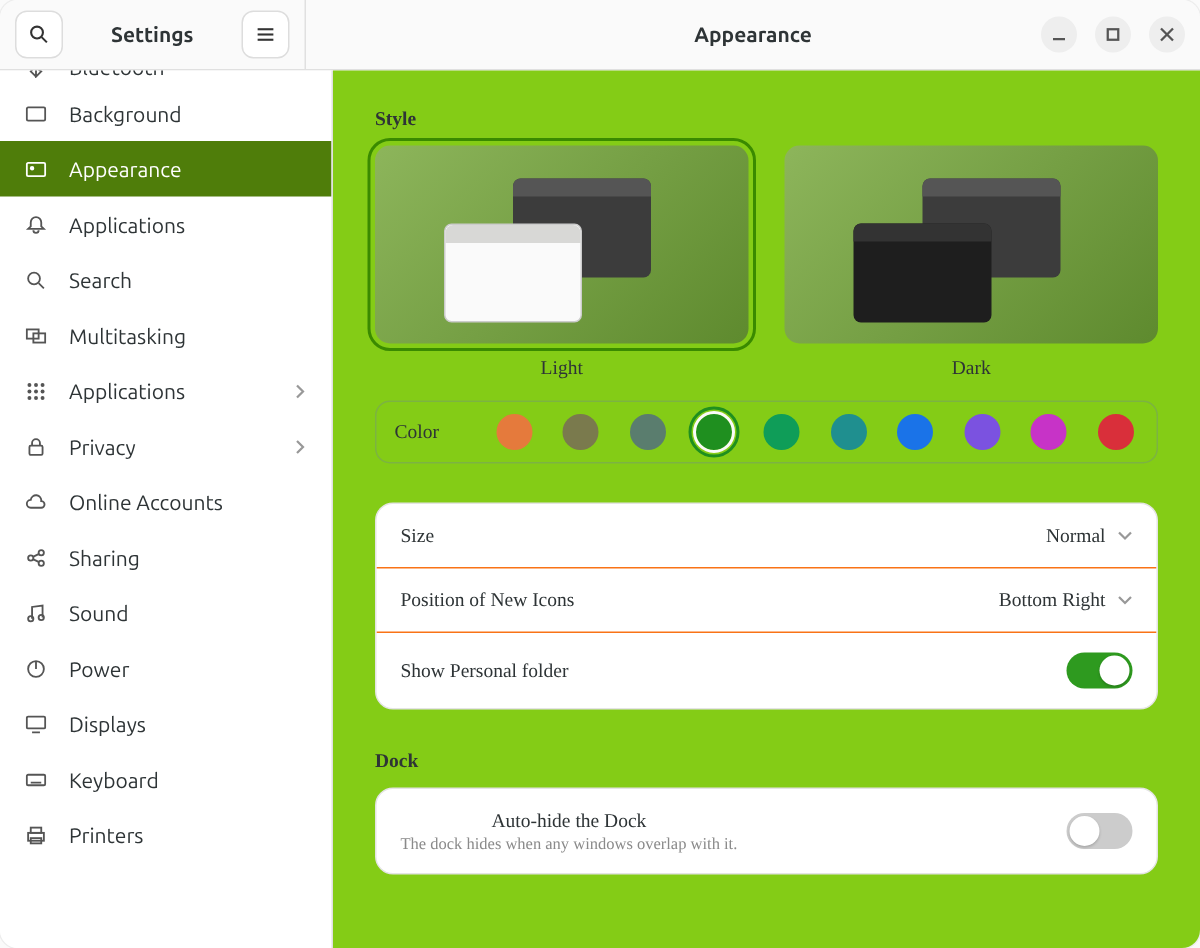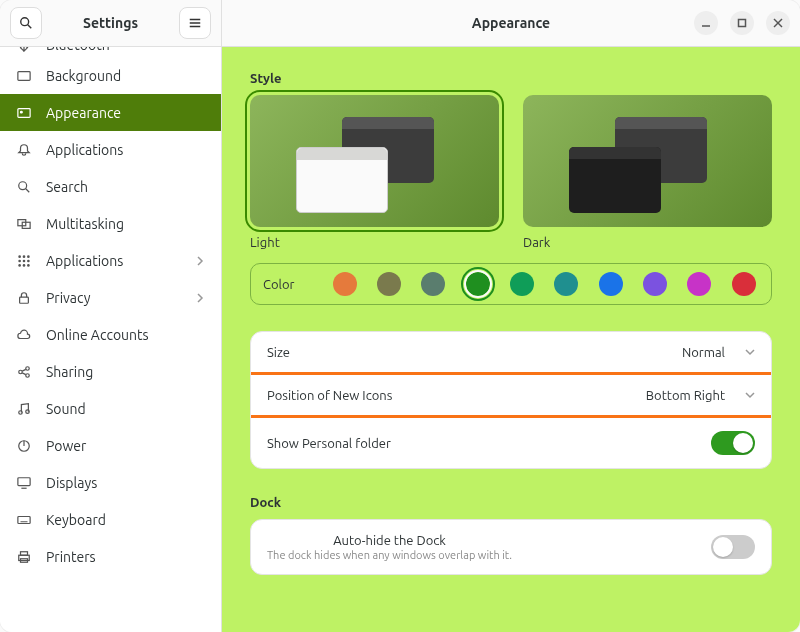"Settings" .titlebar-left { width: 222px -> 204px }
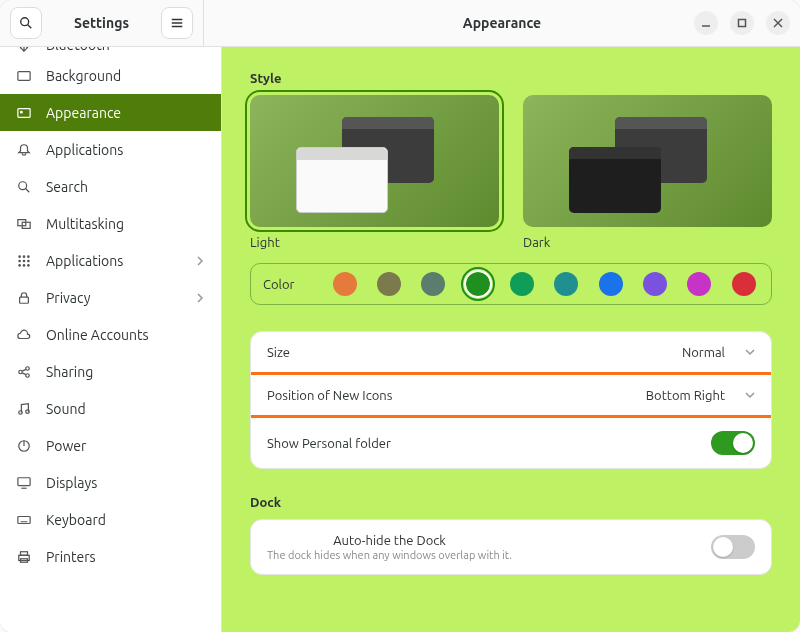"Style" .content { background: #bef264 -> #84cc16; font-family: none -> Liberation Serif, serif }
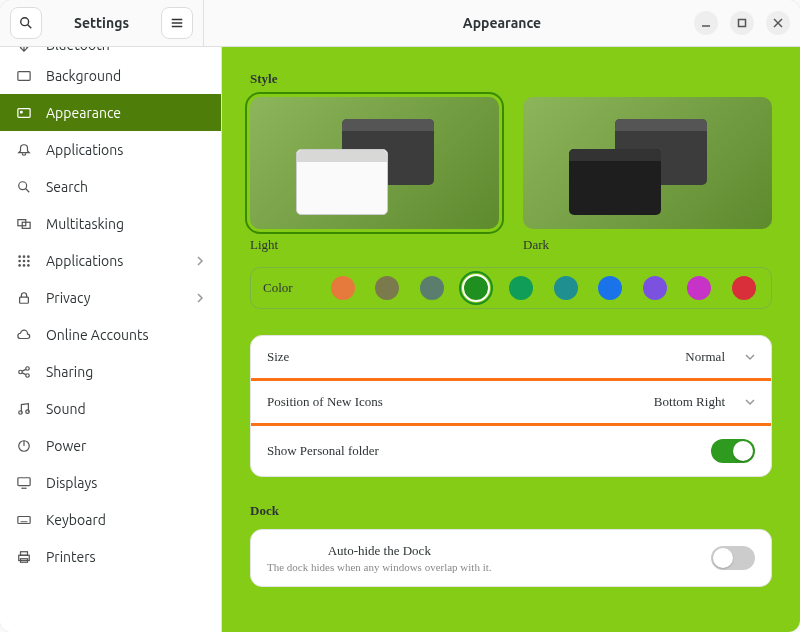"Light" .style-card { align-items: none -> center }
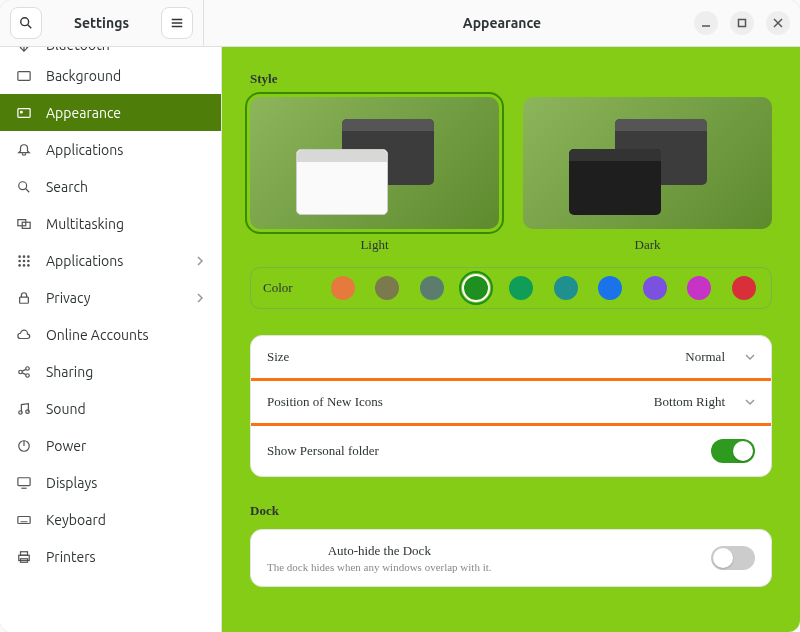"Size" .row { border-bottom: 3px solid #f97316 -> 1px solid #f97316 }
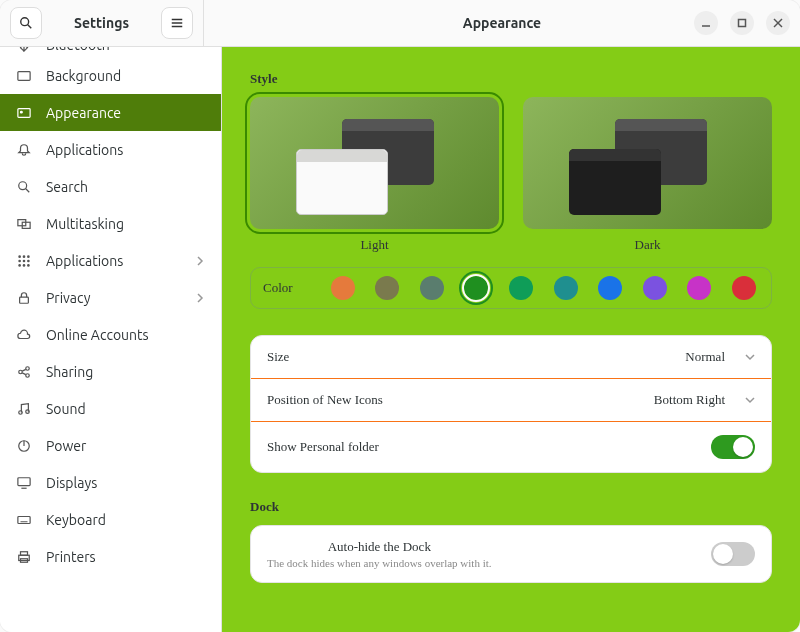"Normal" .row-value { gap: 20px -> 8px }
